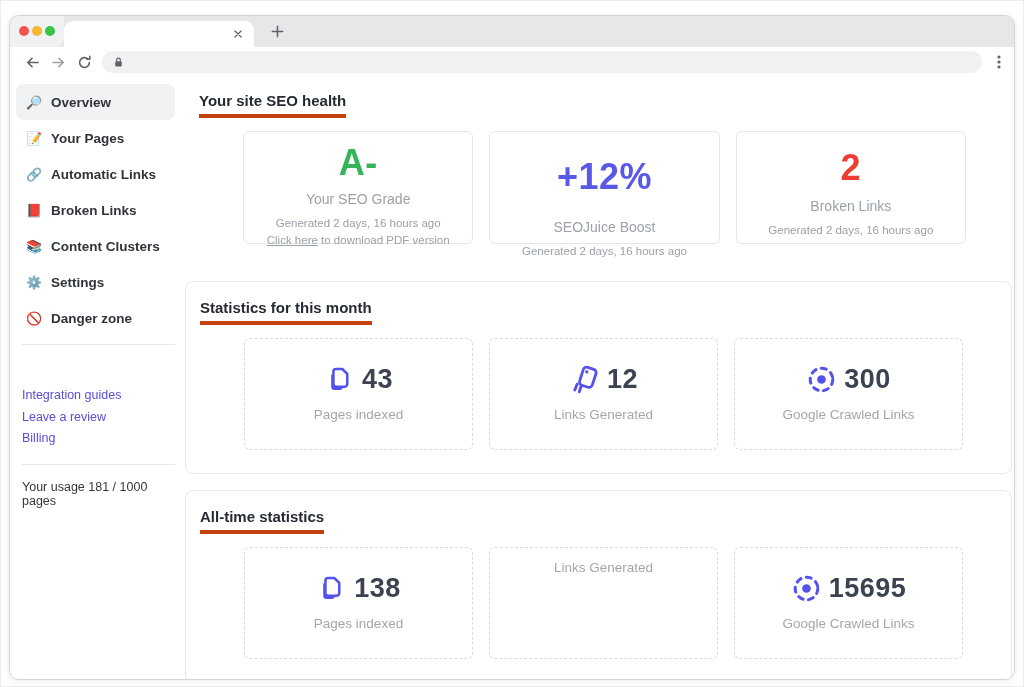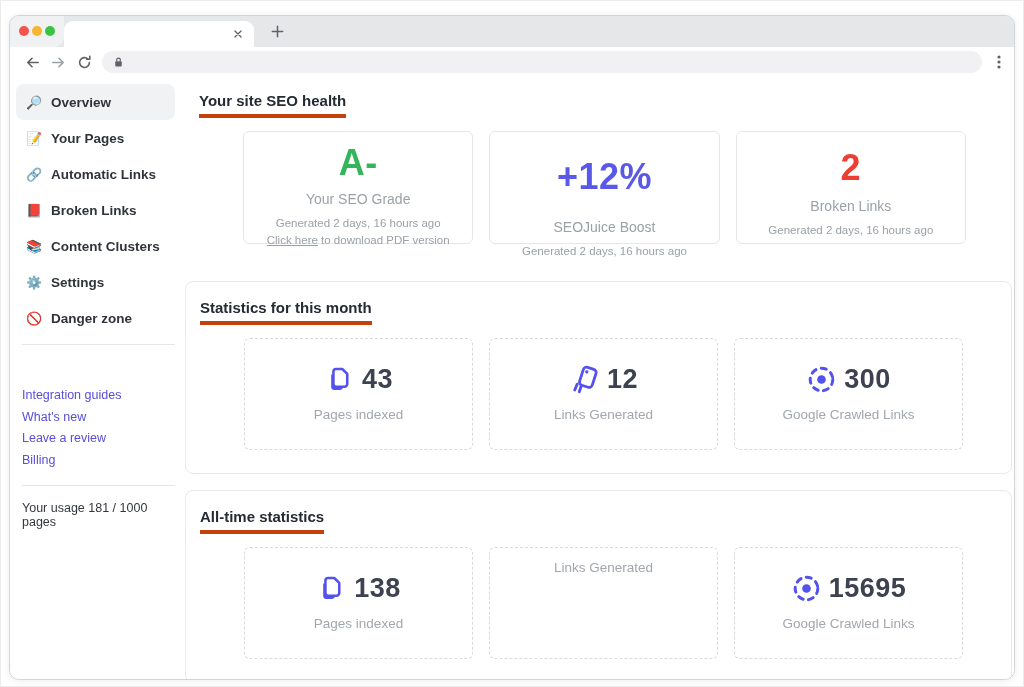"What's new" a.side-link { html: <a>What's new</a> -> none }
